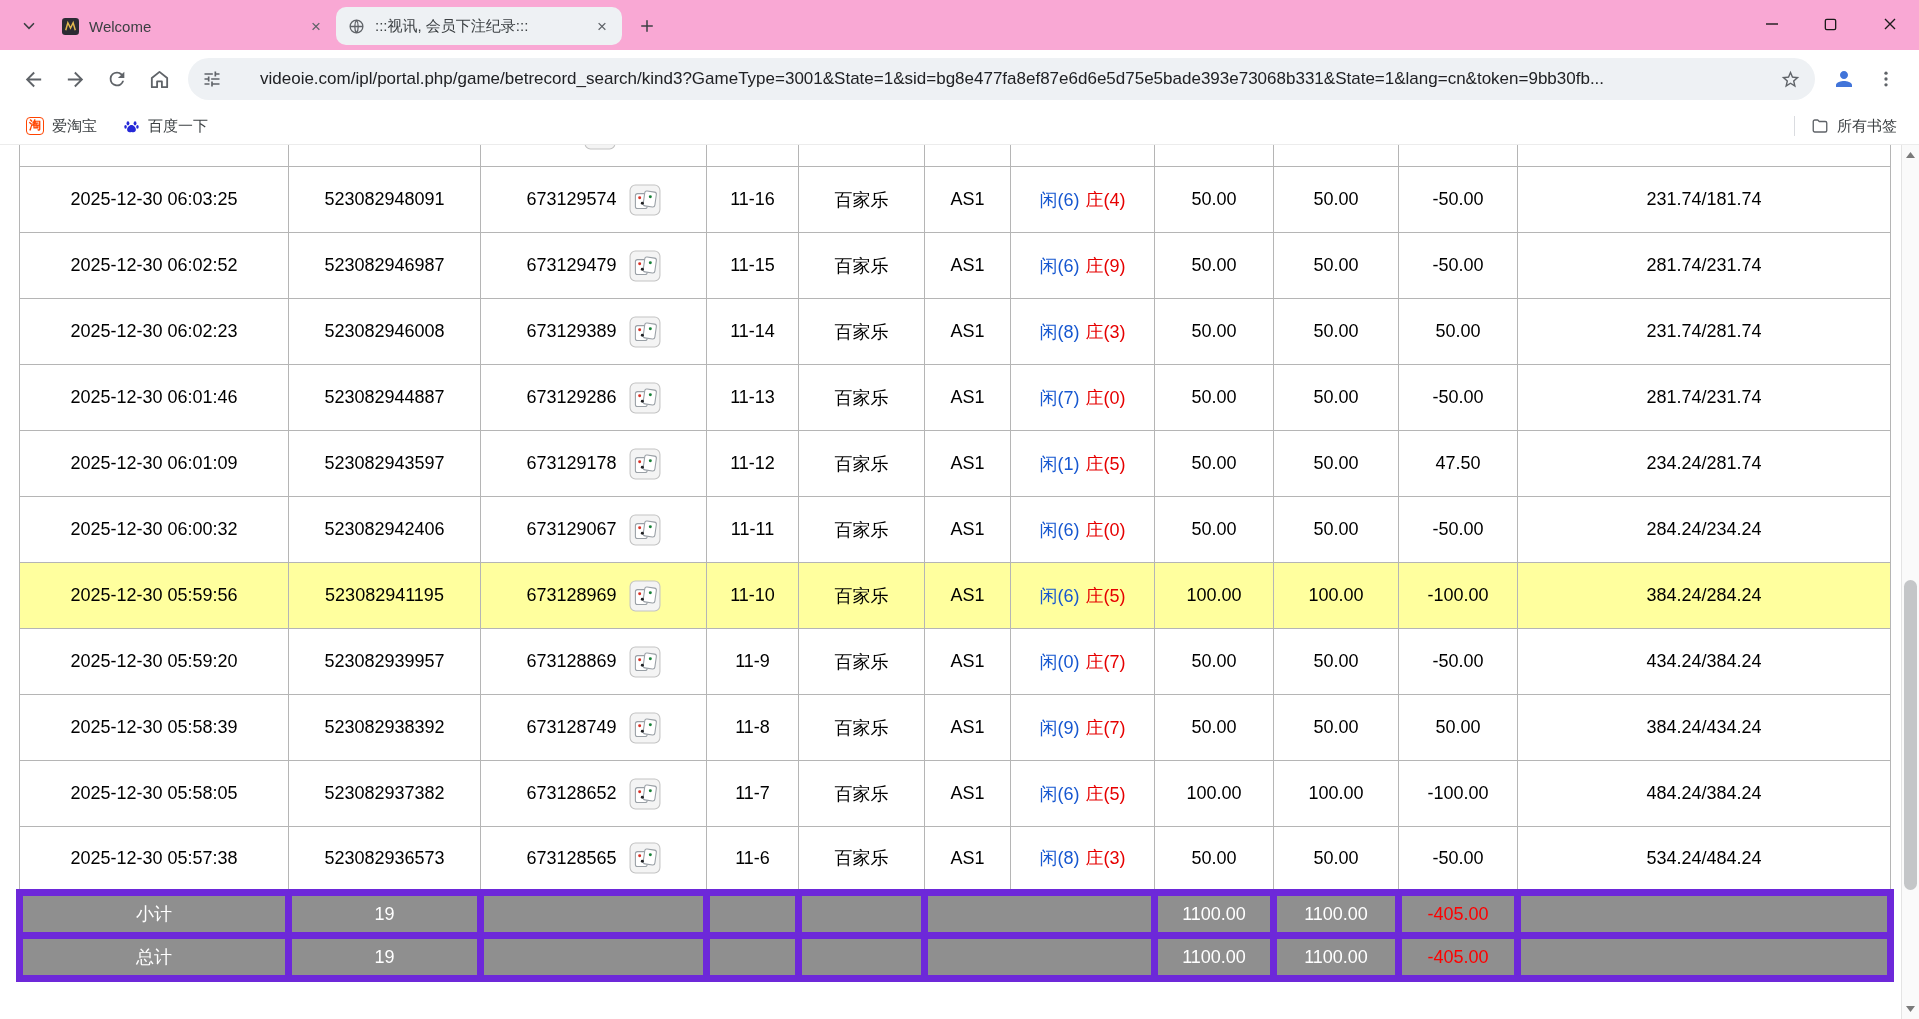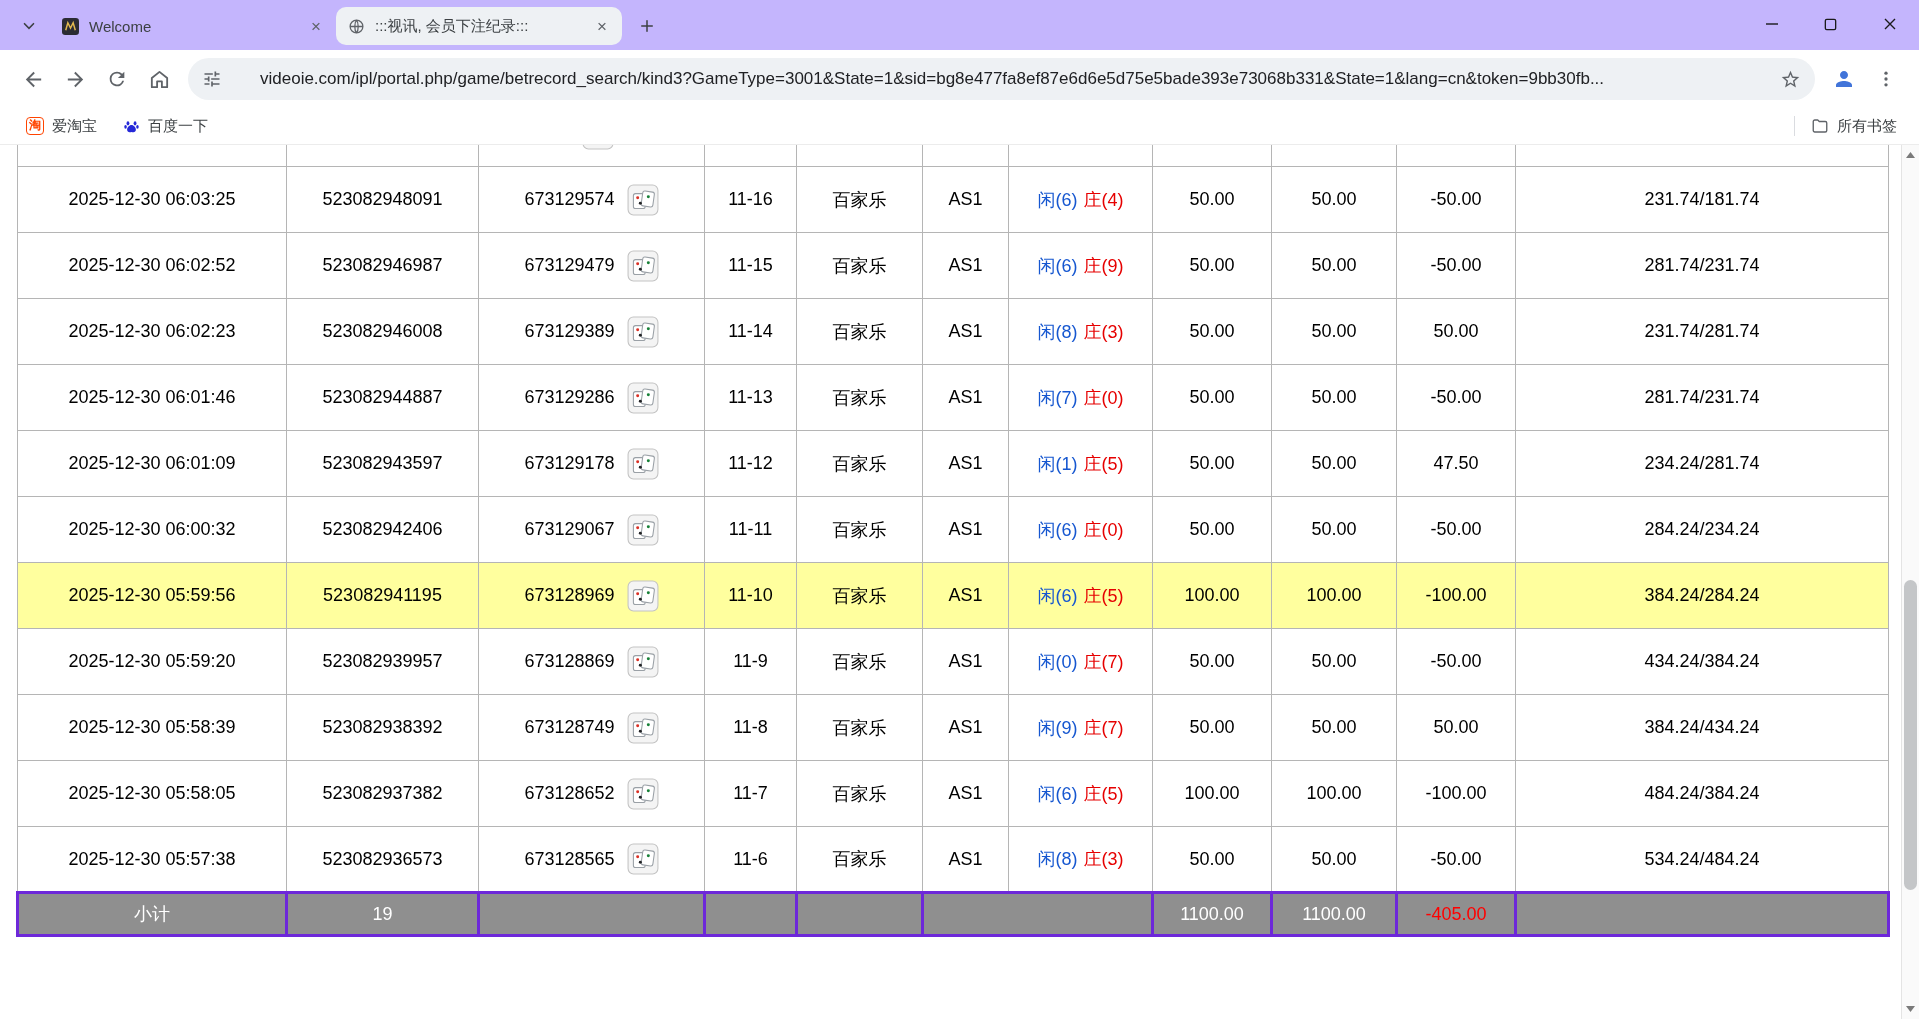"Welcome" .titlebar { background: #c4b5fd -> #f9a8d4 }
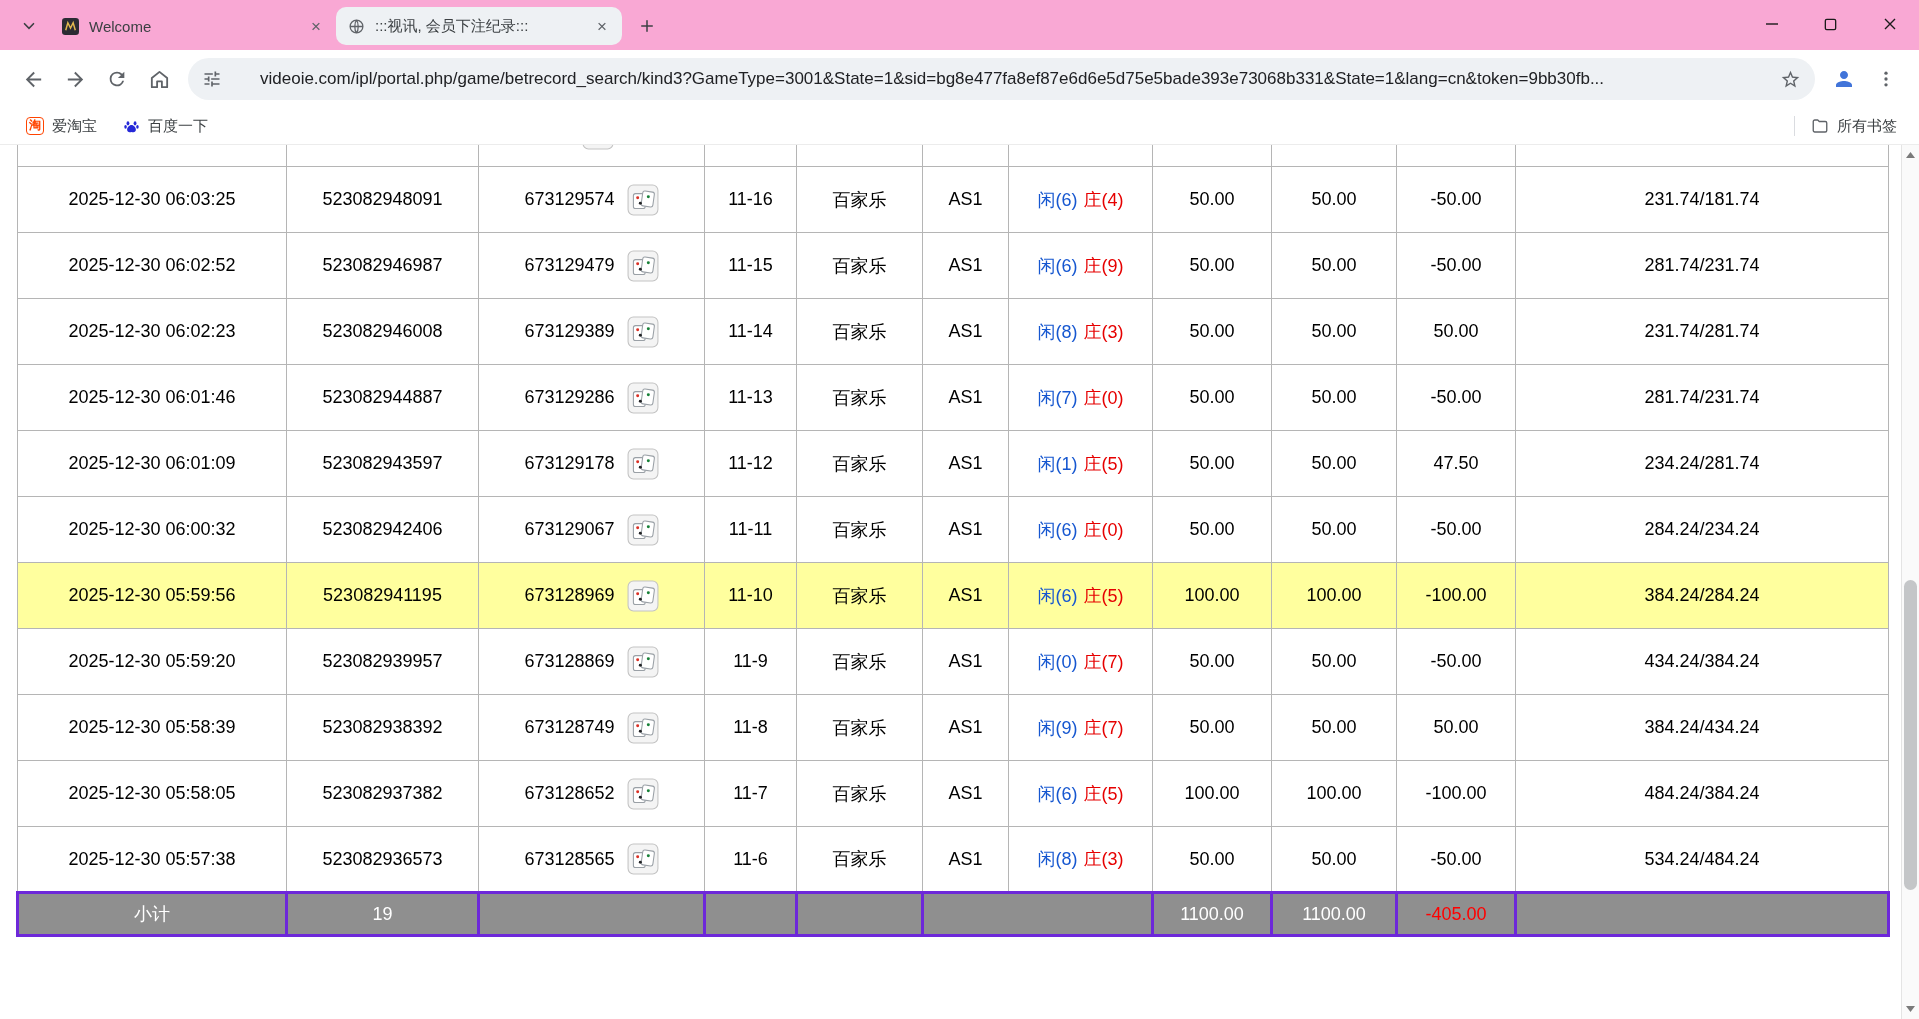"小计" tr.summary td { border: 3px solid #6d28d9 -> 7px solid #6d28d9 }
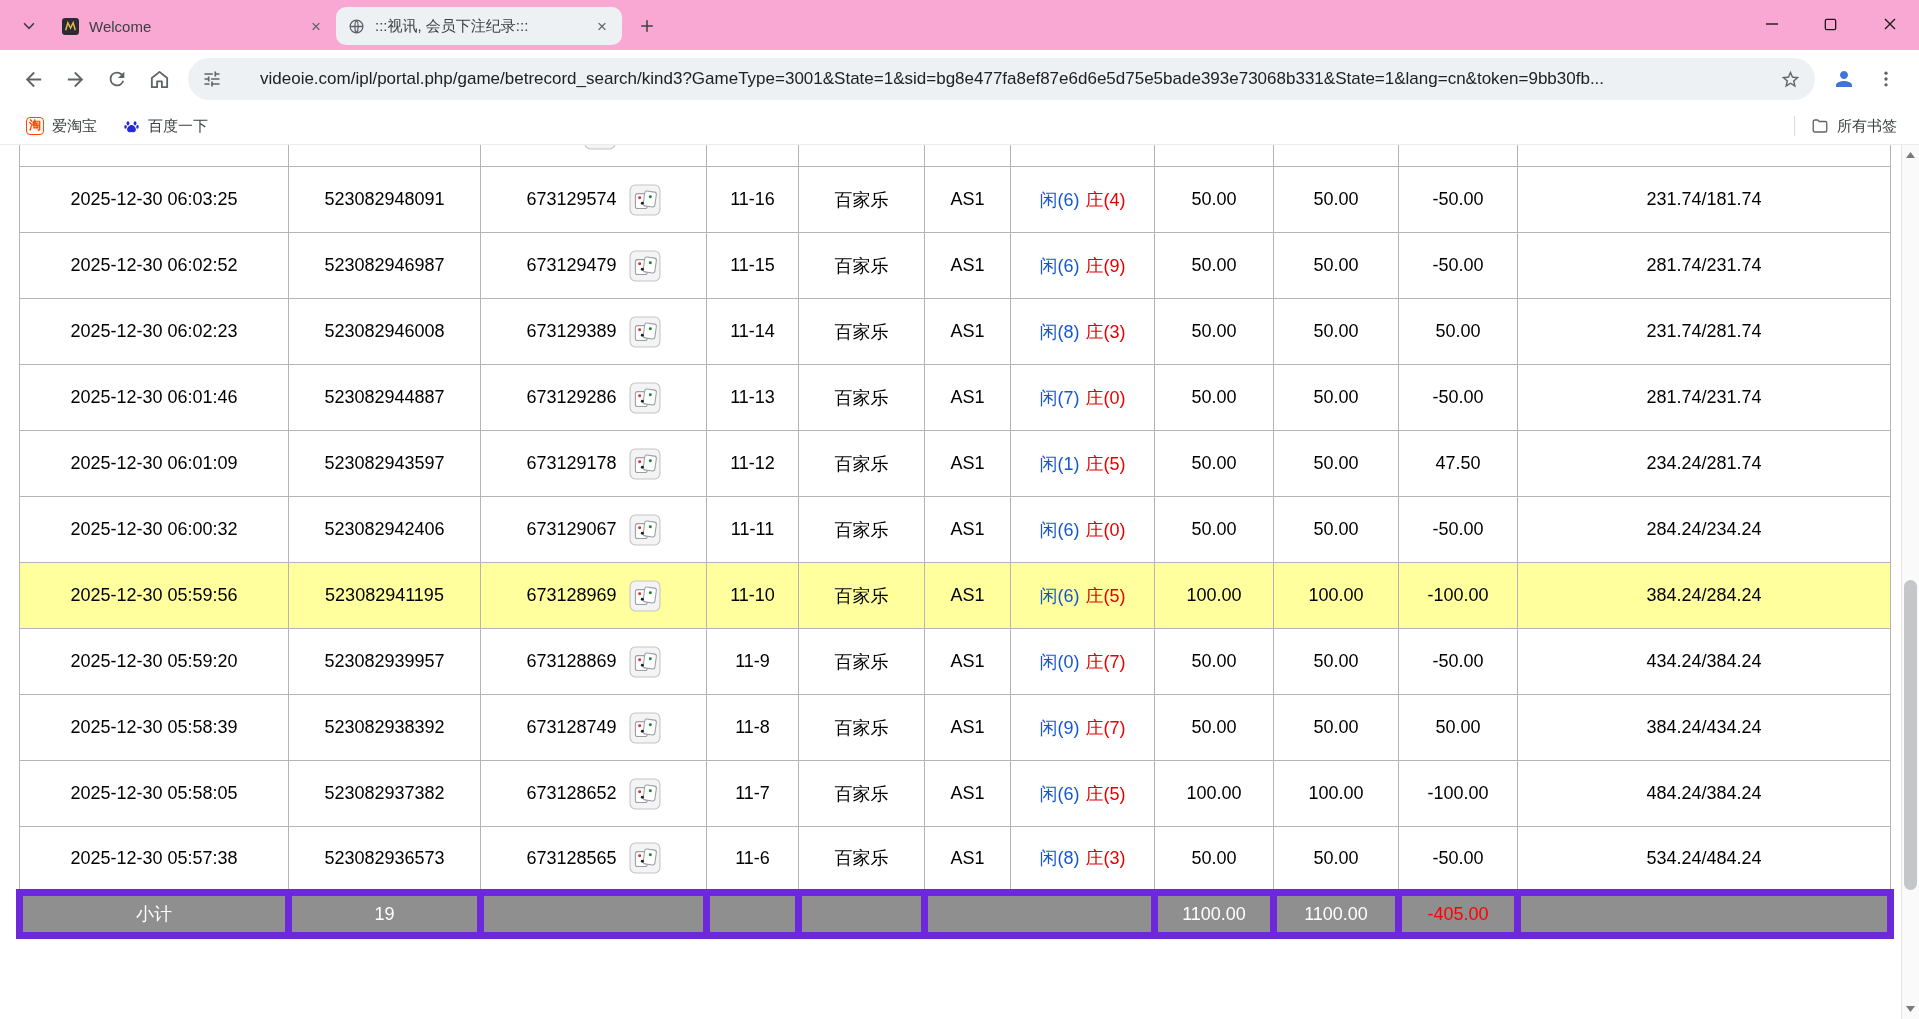"总计" tr.summary { html: none -> <tr> <td>总计</td> <td>19</td> <td></td> <td></td> <td></td> <td></td> <td>1100.00</td> <td>1100.00</td> <td>-405.00</td> <td></td> </tr> }
